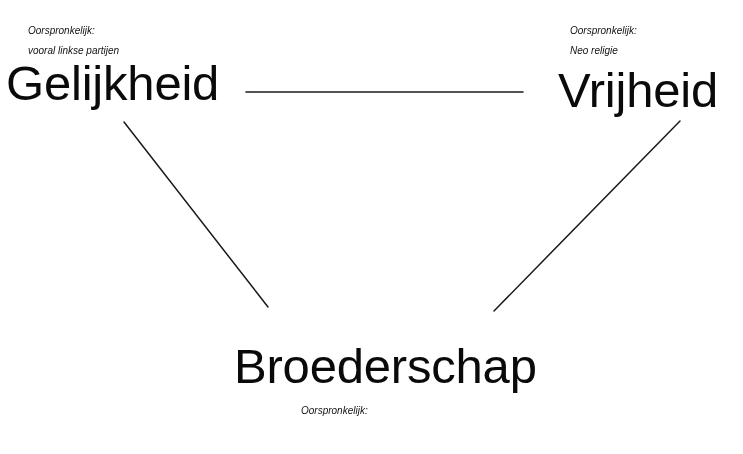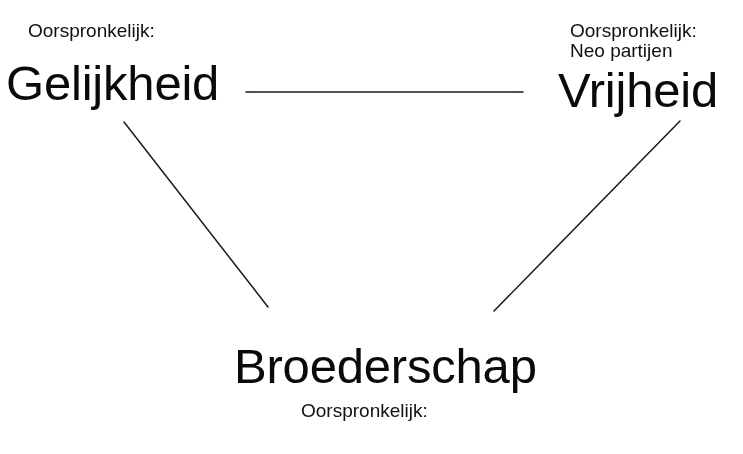"Oorspronkelijk:" .node-sub { font-size: 19px -> 10px; font-style: none -> italic }
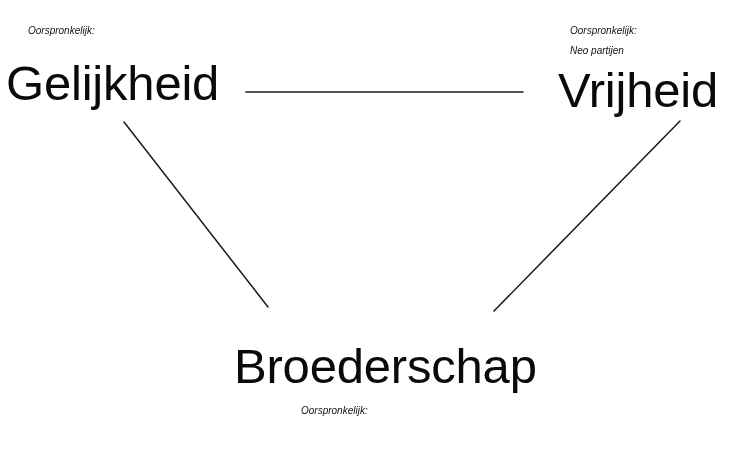"vooral linkse partijen" span { html: none -> <span>vooral linkse partijen</span> }
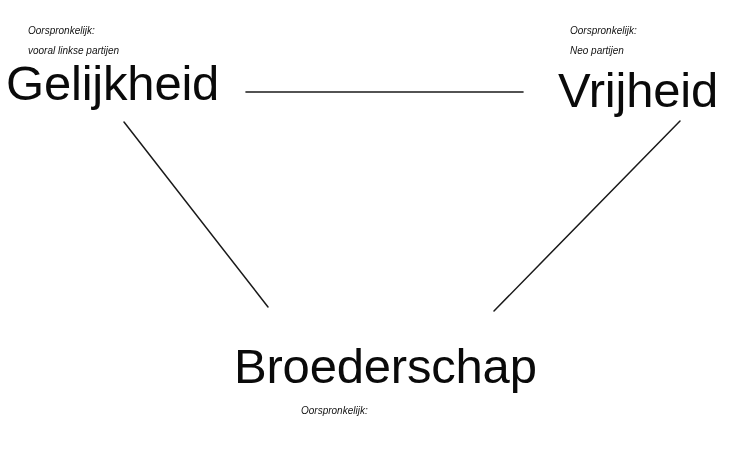"Neo partijen" span { text: partijen -> religie }
